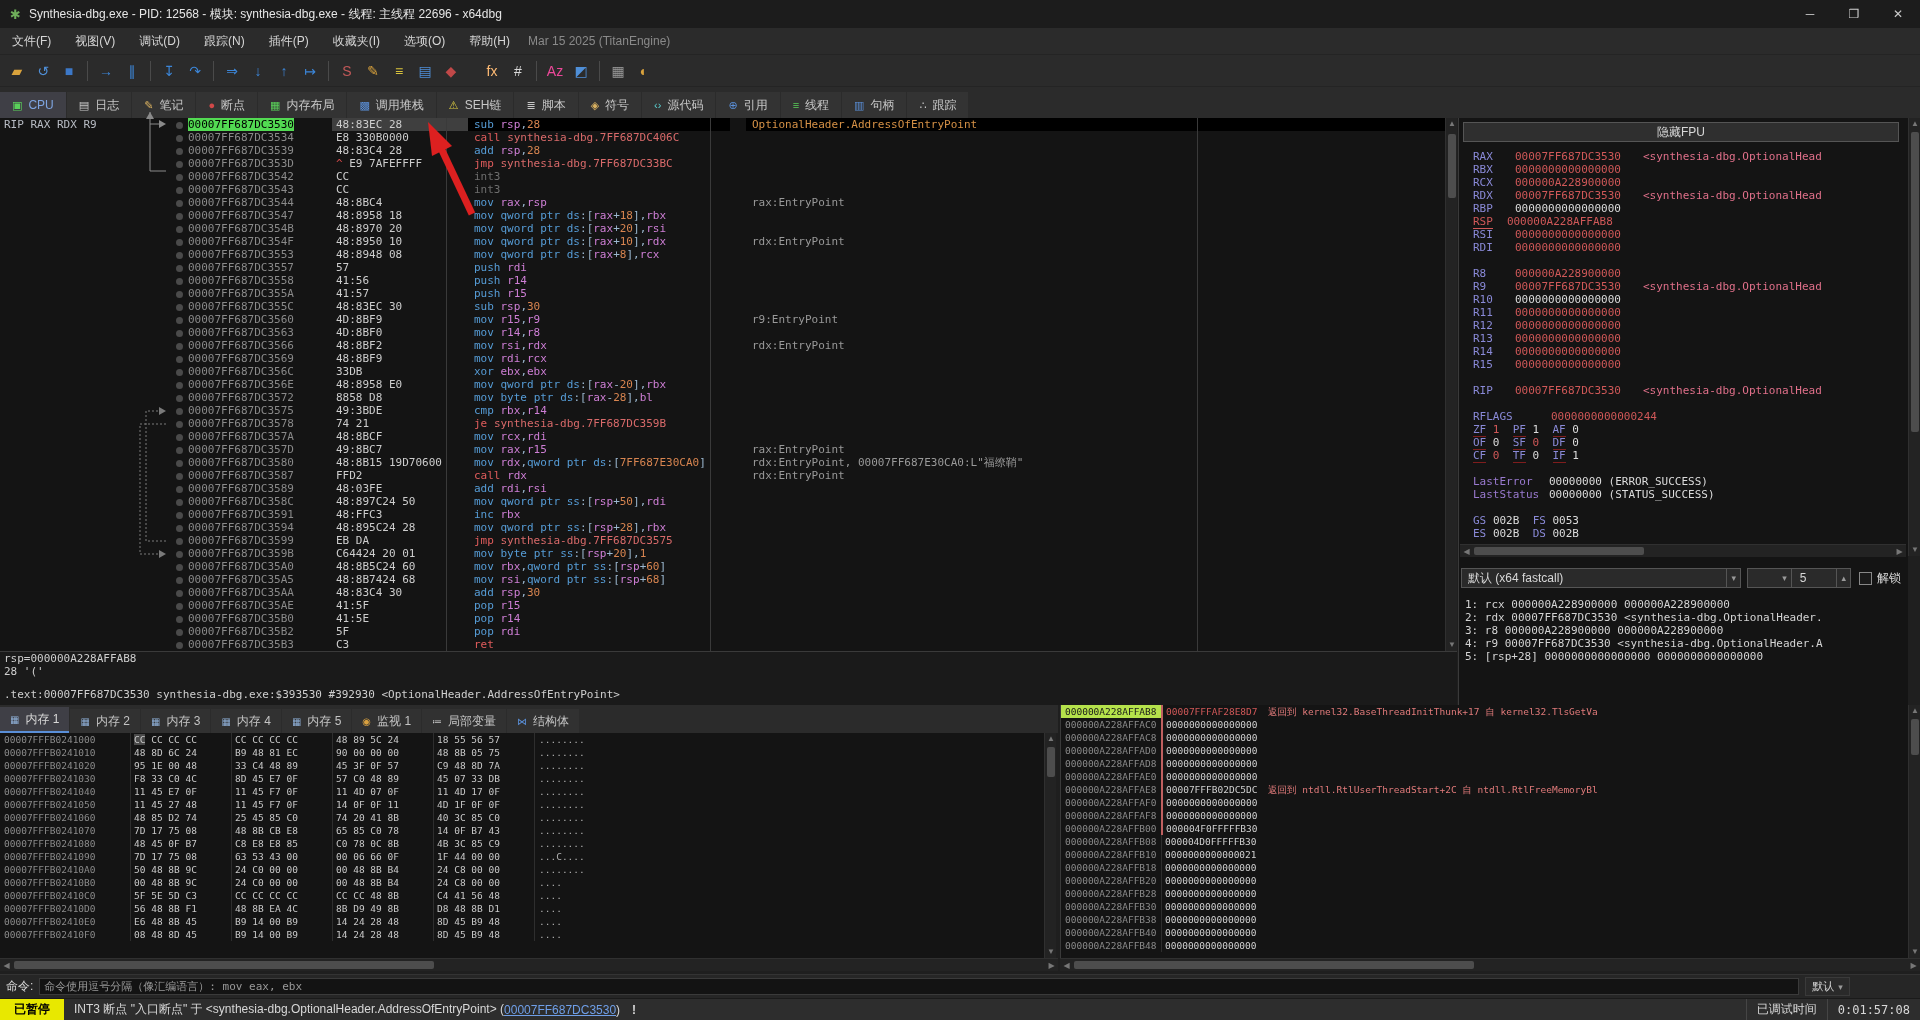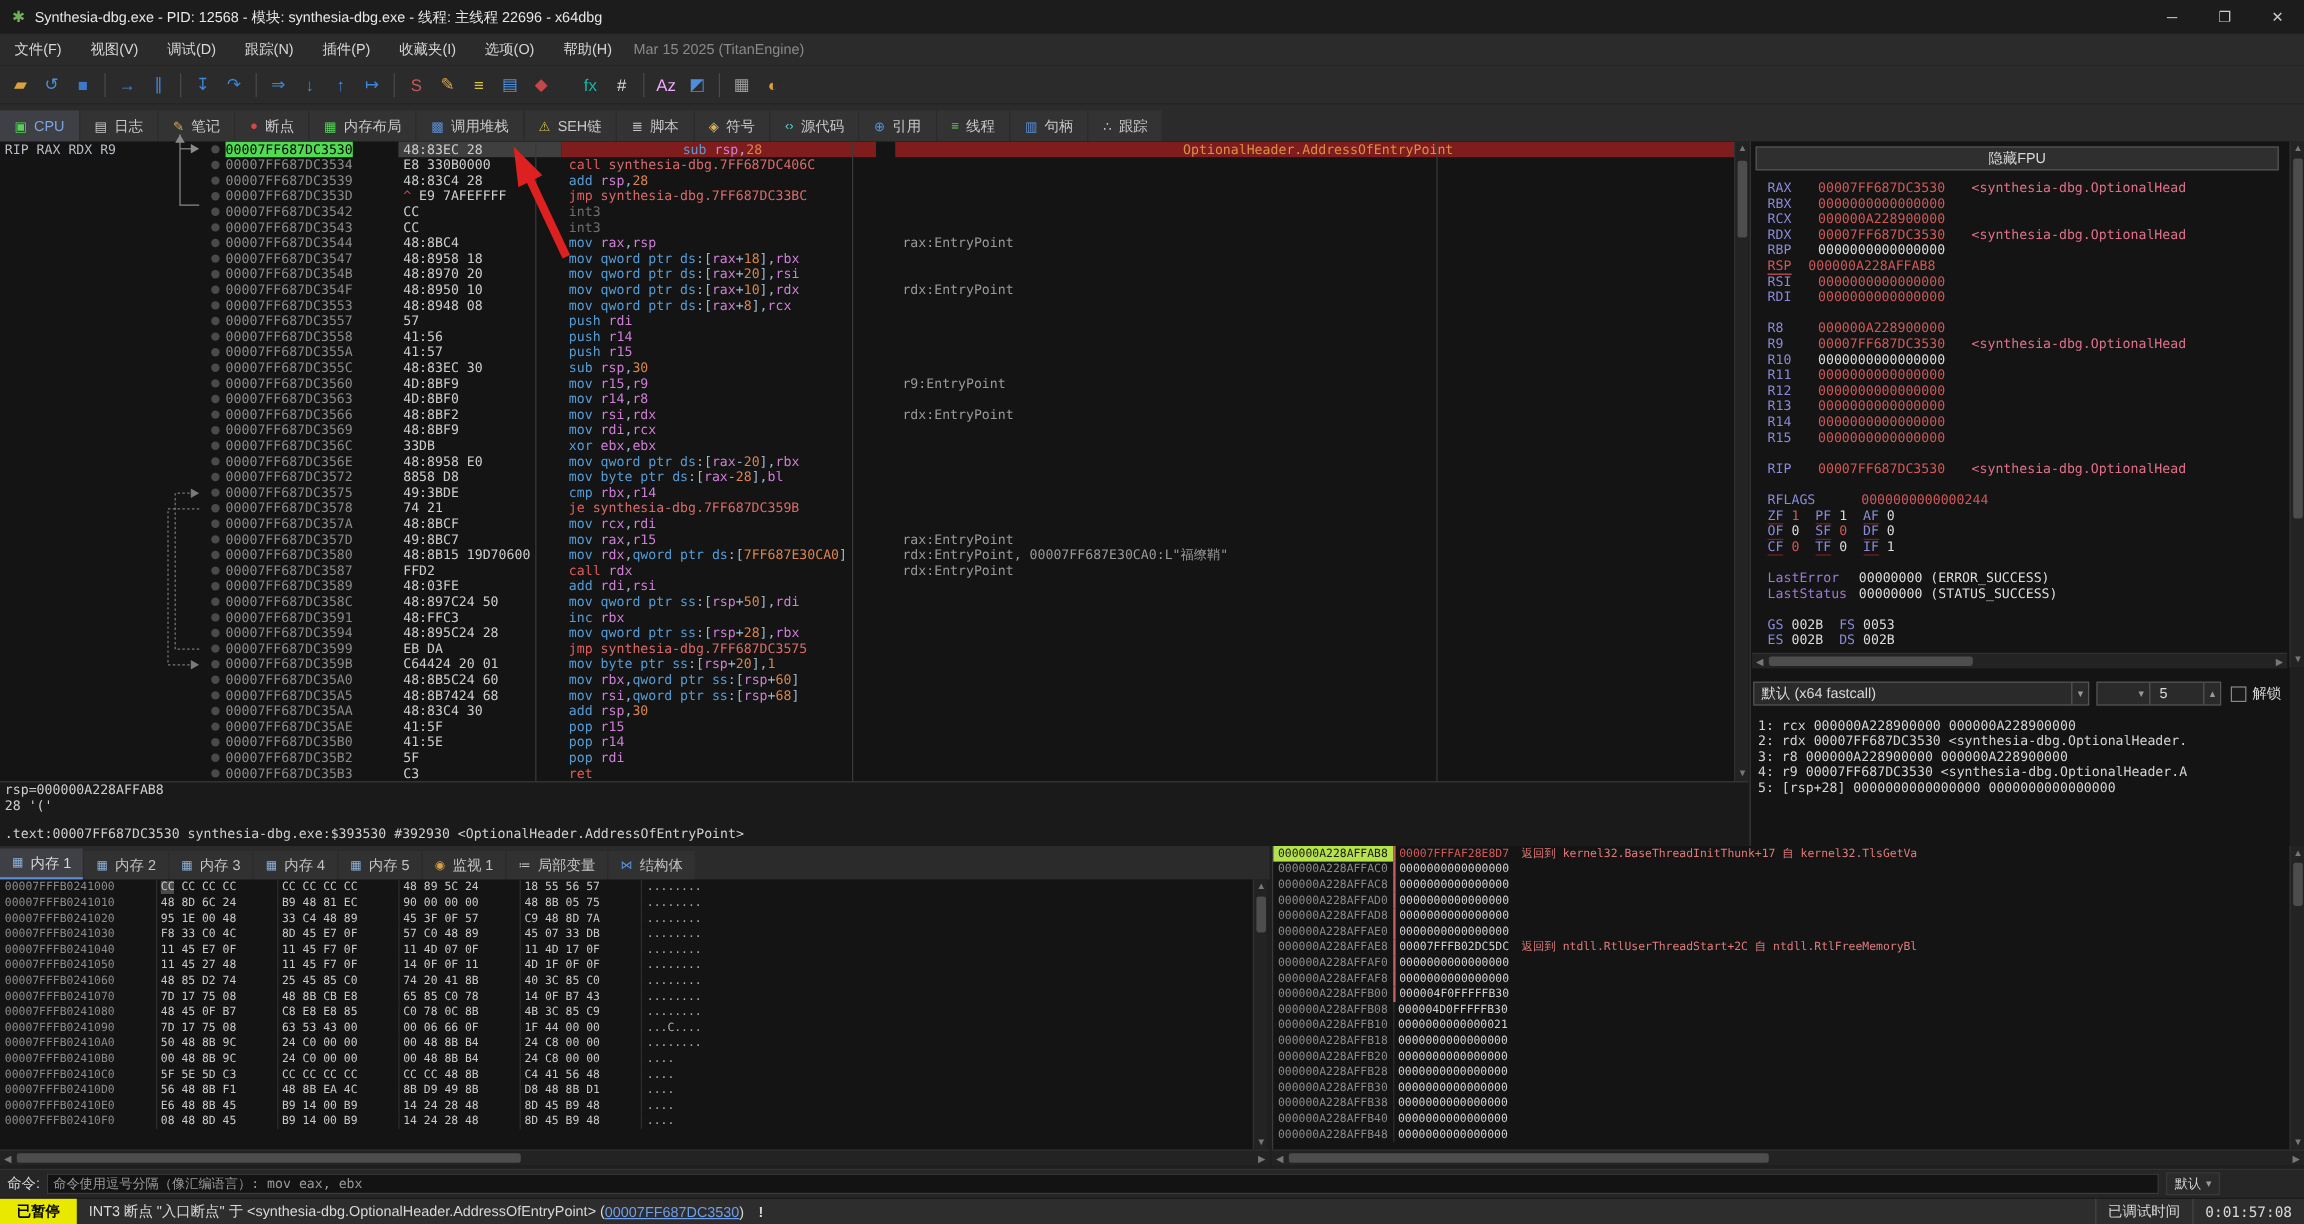"fx" span.tb-icon { color: #14b8a6 -> #fdba74 }
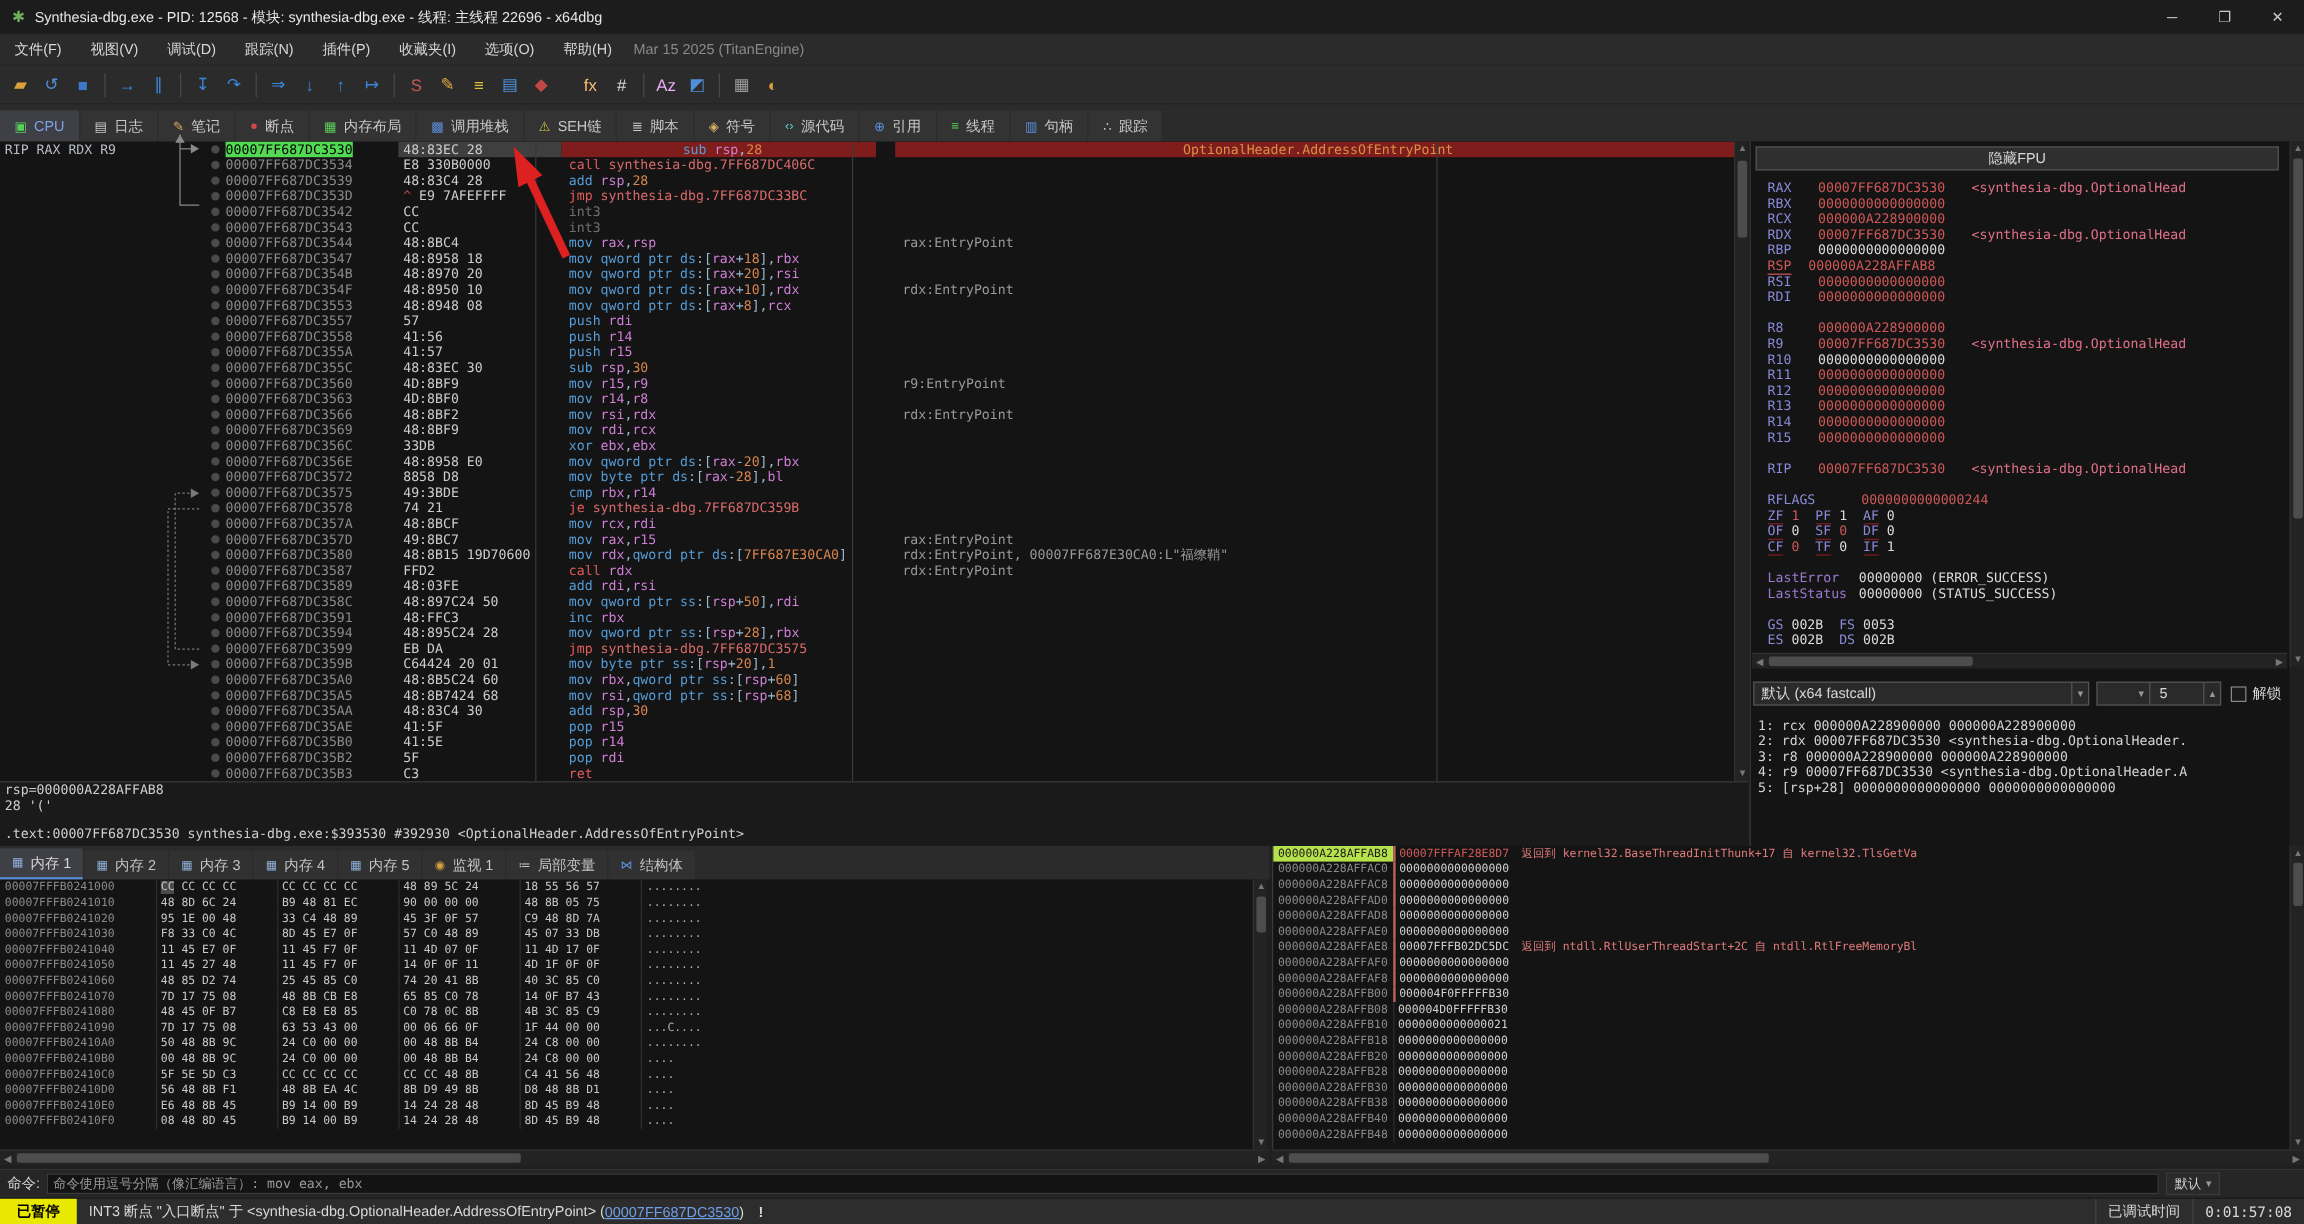"Az" span.tb-icon { color: #f0abfc -> #ec4899 }
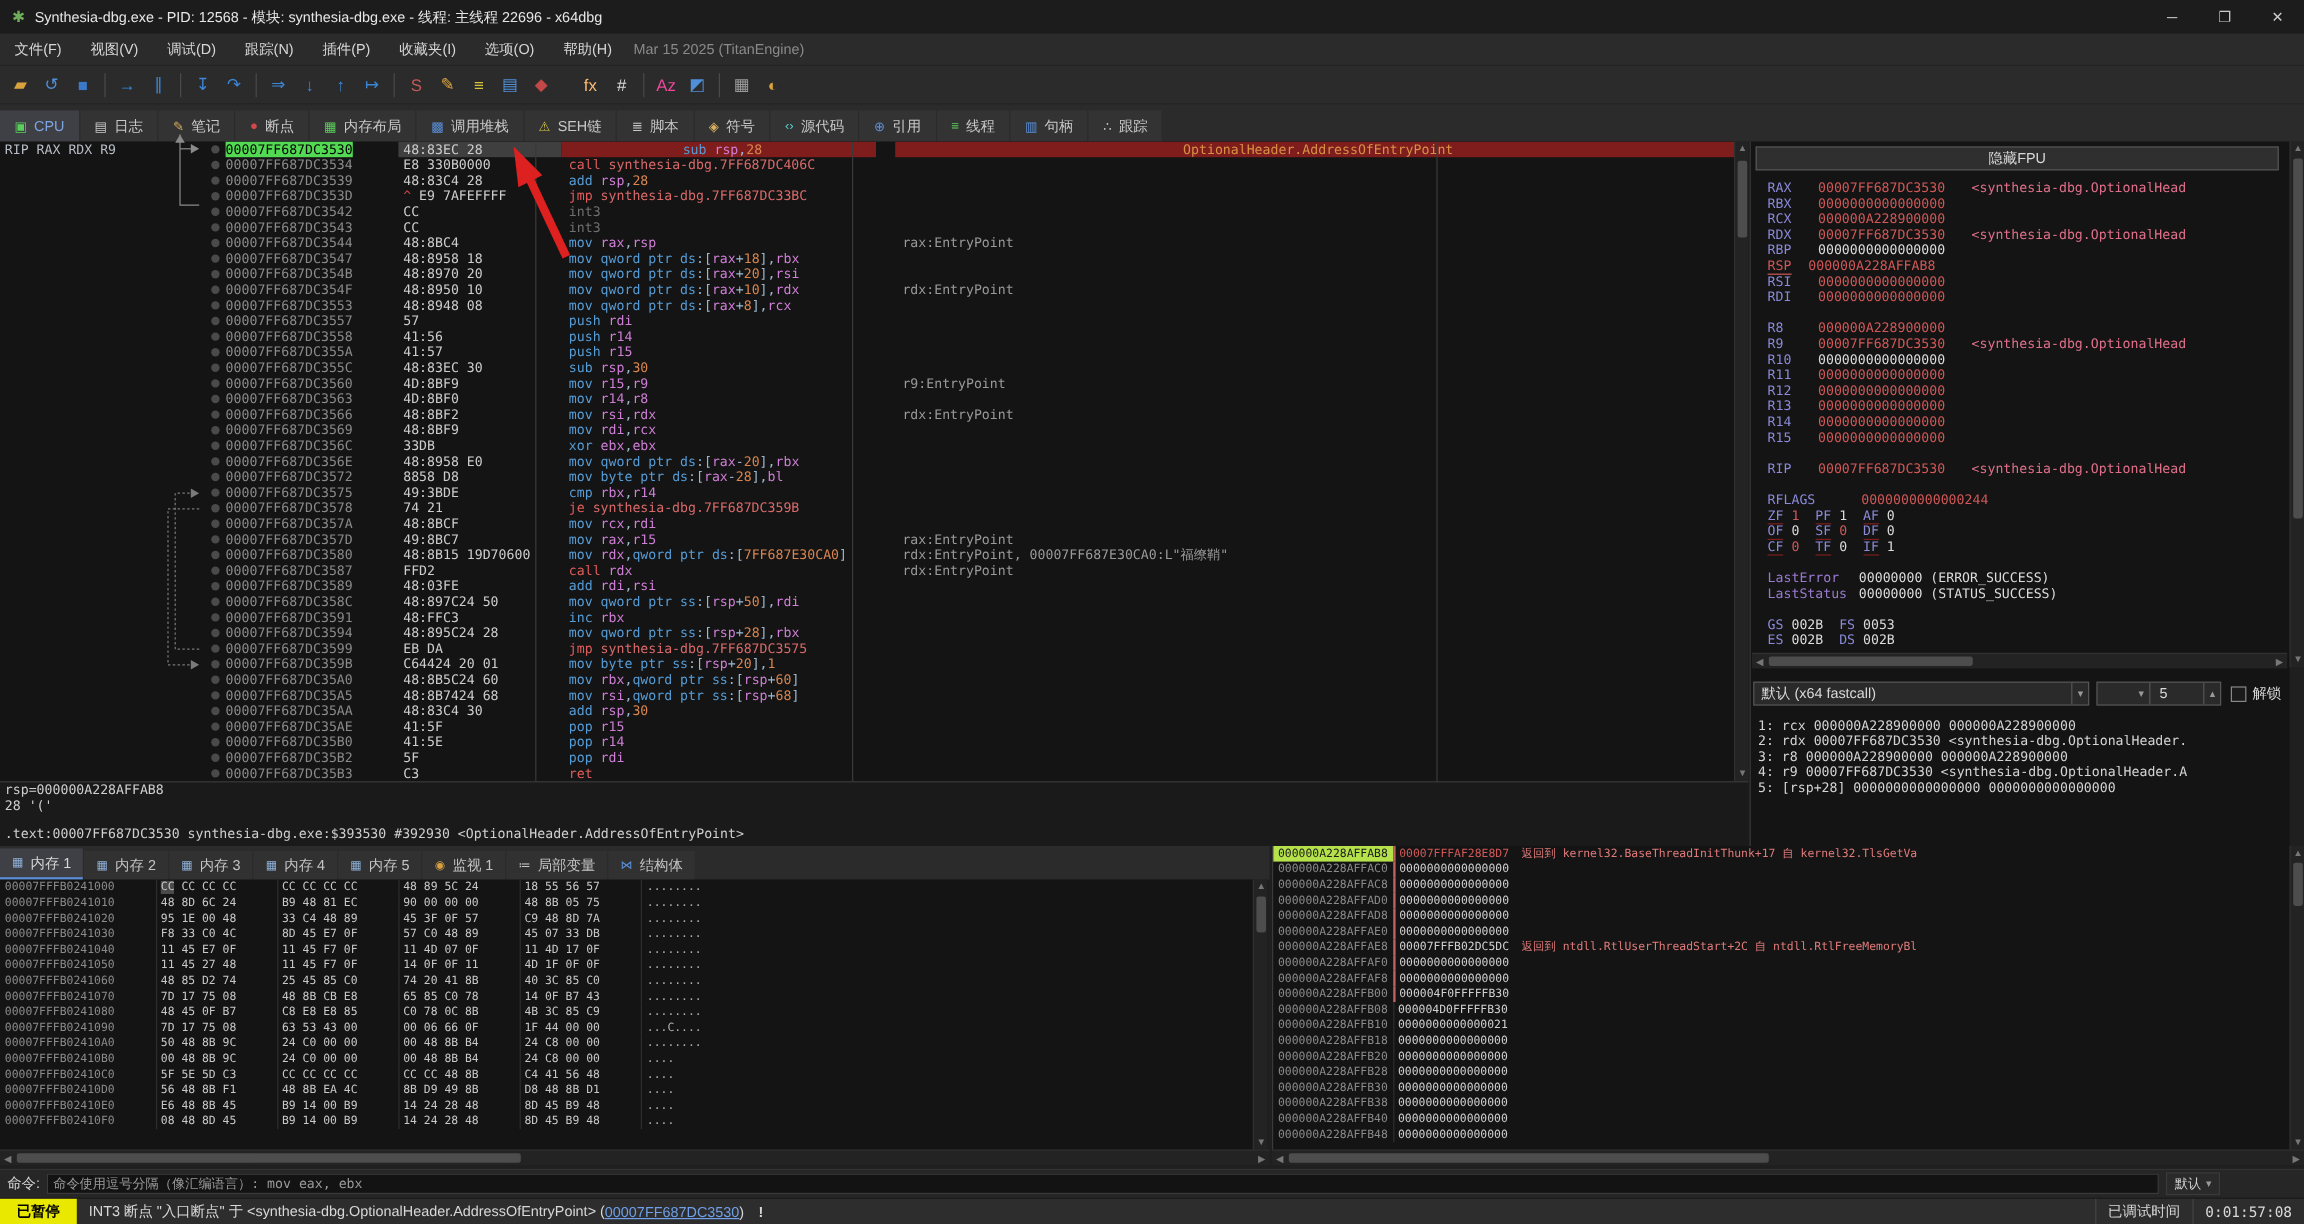"sub rsp,28" .dis-row.sel .dis-instr,.dis-row.sel .dis-comment { background: #7f1d1d -> #000000; text-align: center -> none }
